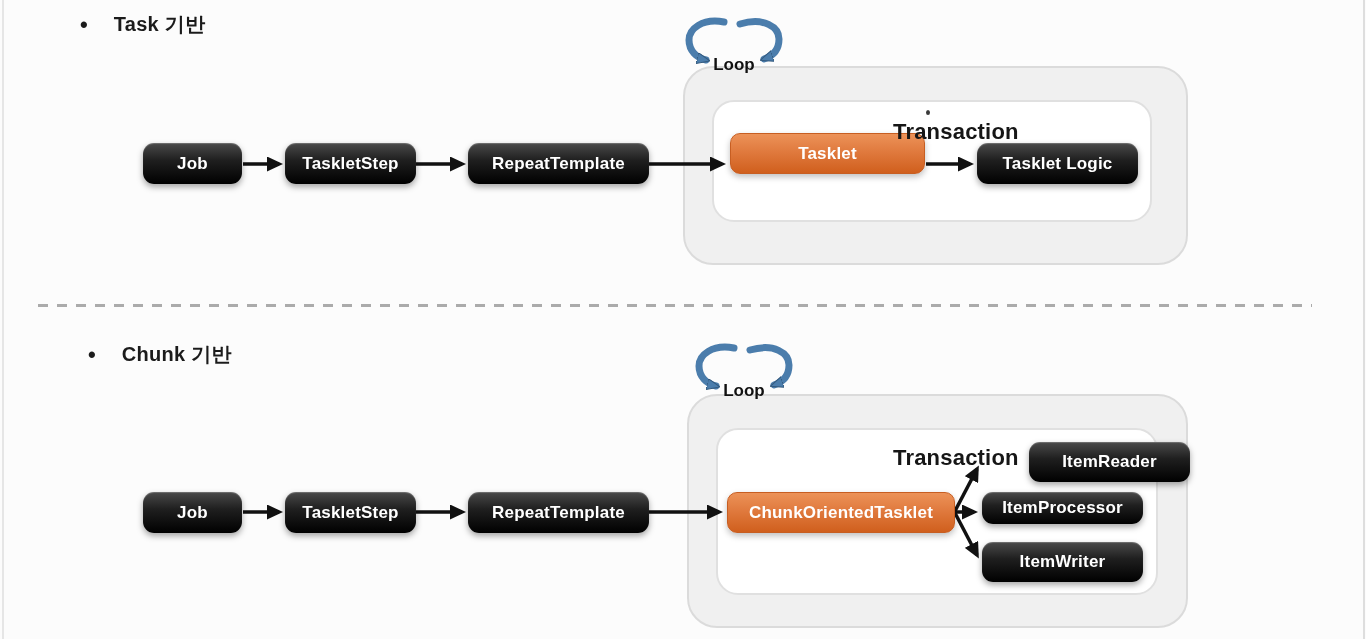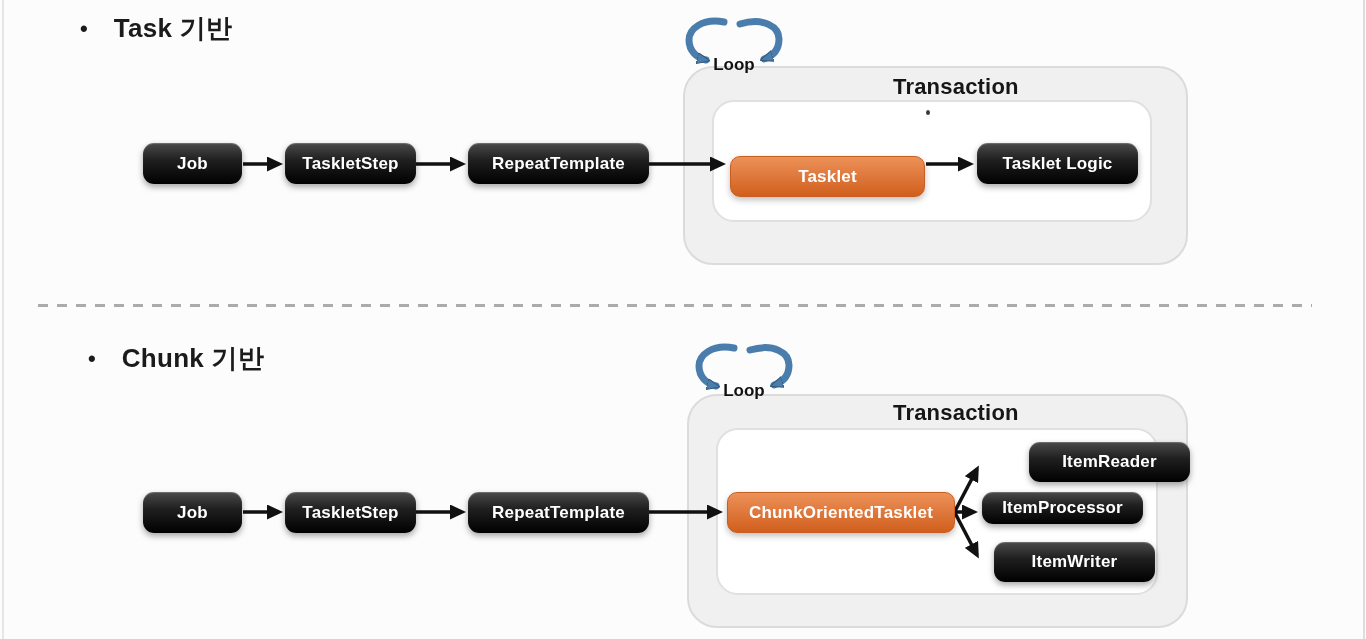"Task 기반" .heading .heading-text { font-size: 26px -> 20px }
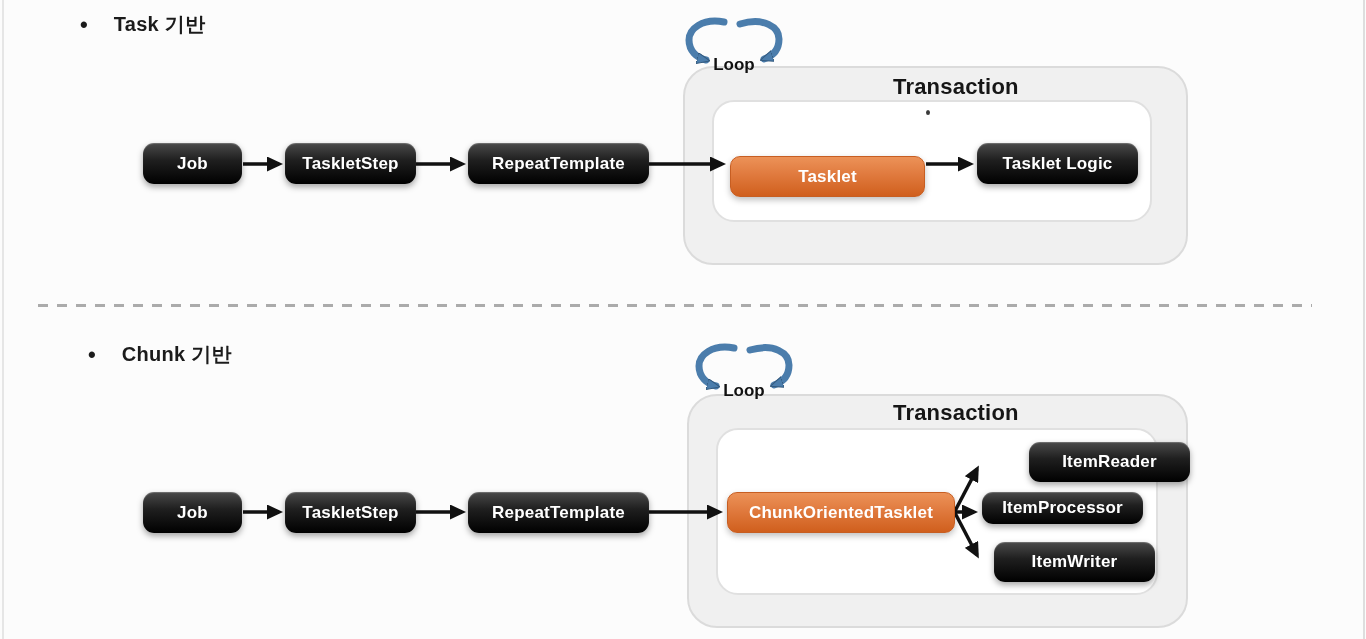"Transaction" .trans-title { margin-top: none -> 45px }
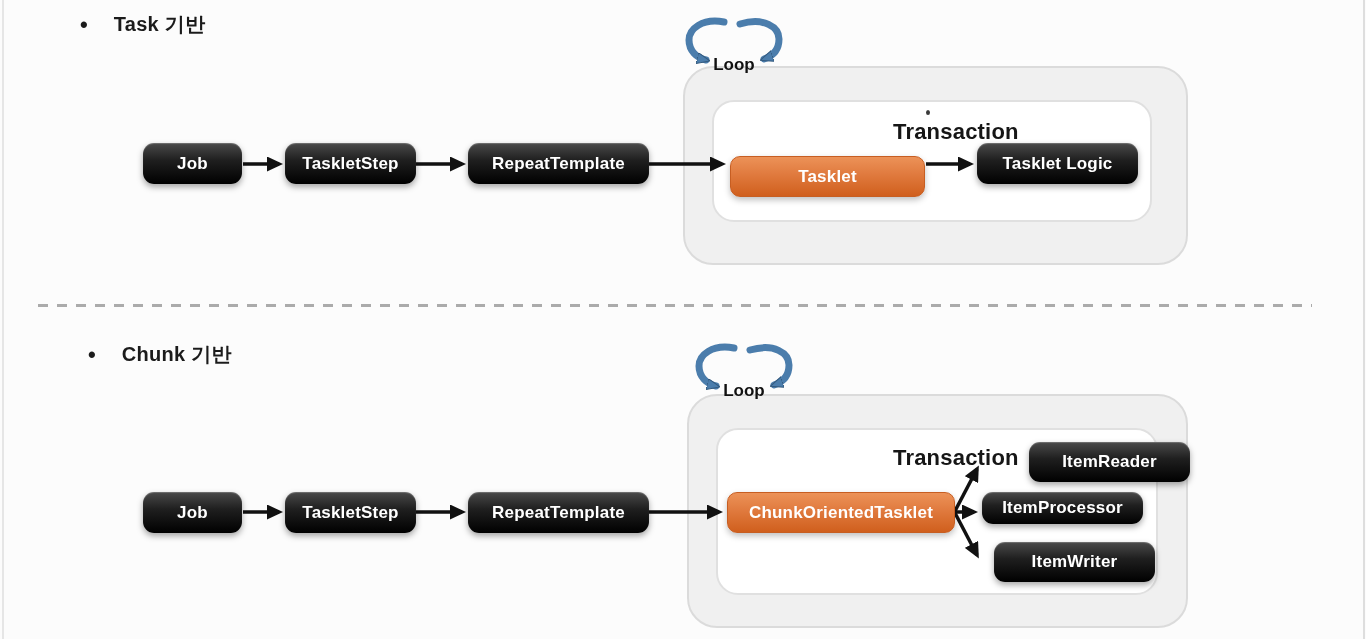"Tasklet" div.node { top: 156px -> 133px }
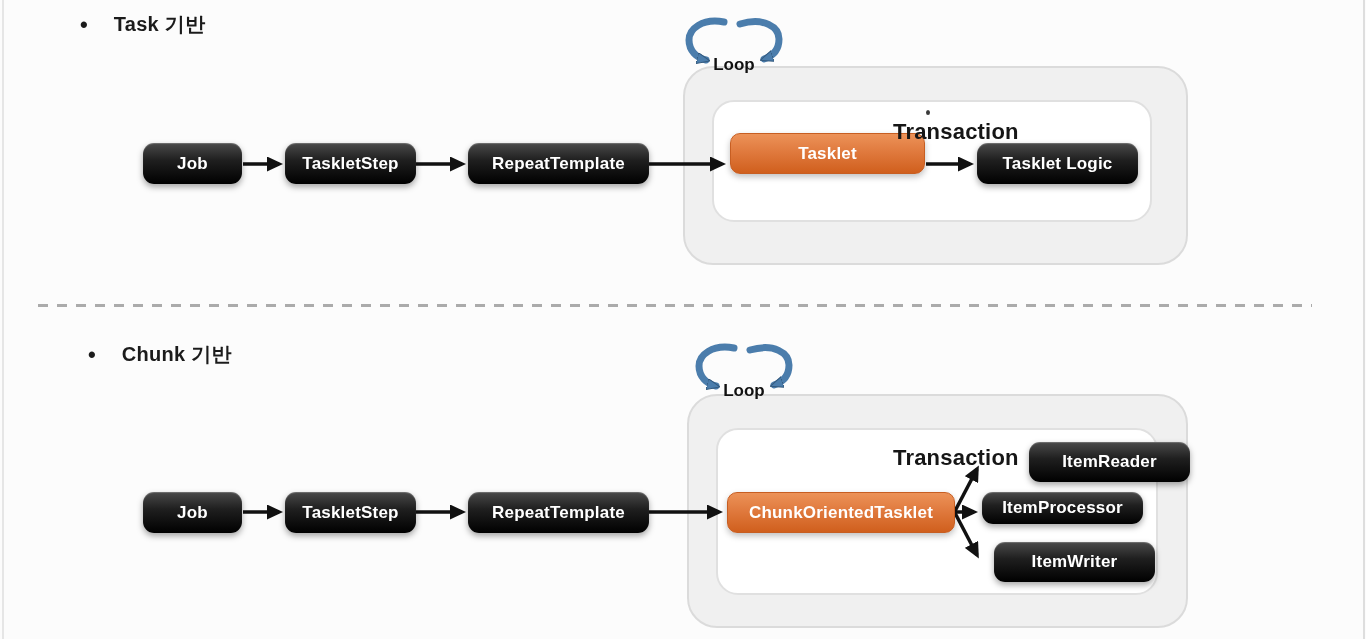"ItemWriter" div.node { margin-left: 12px -> none }
